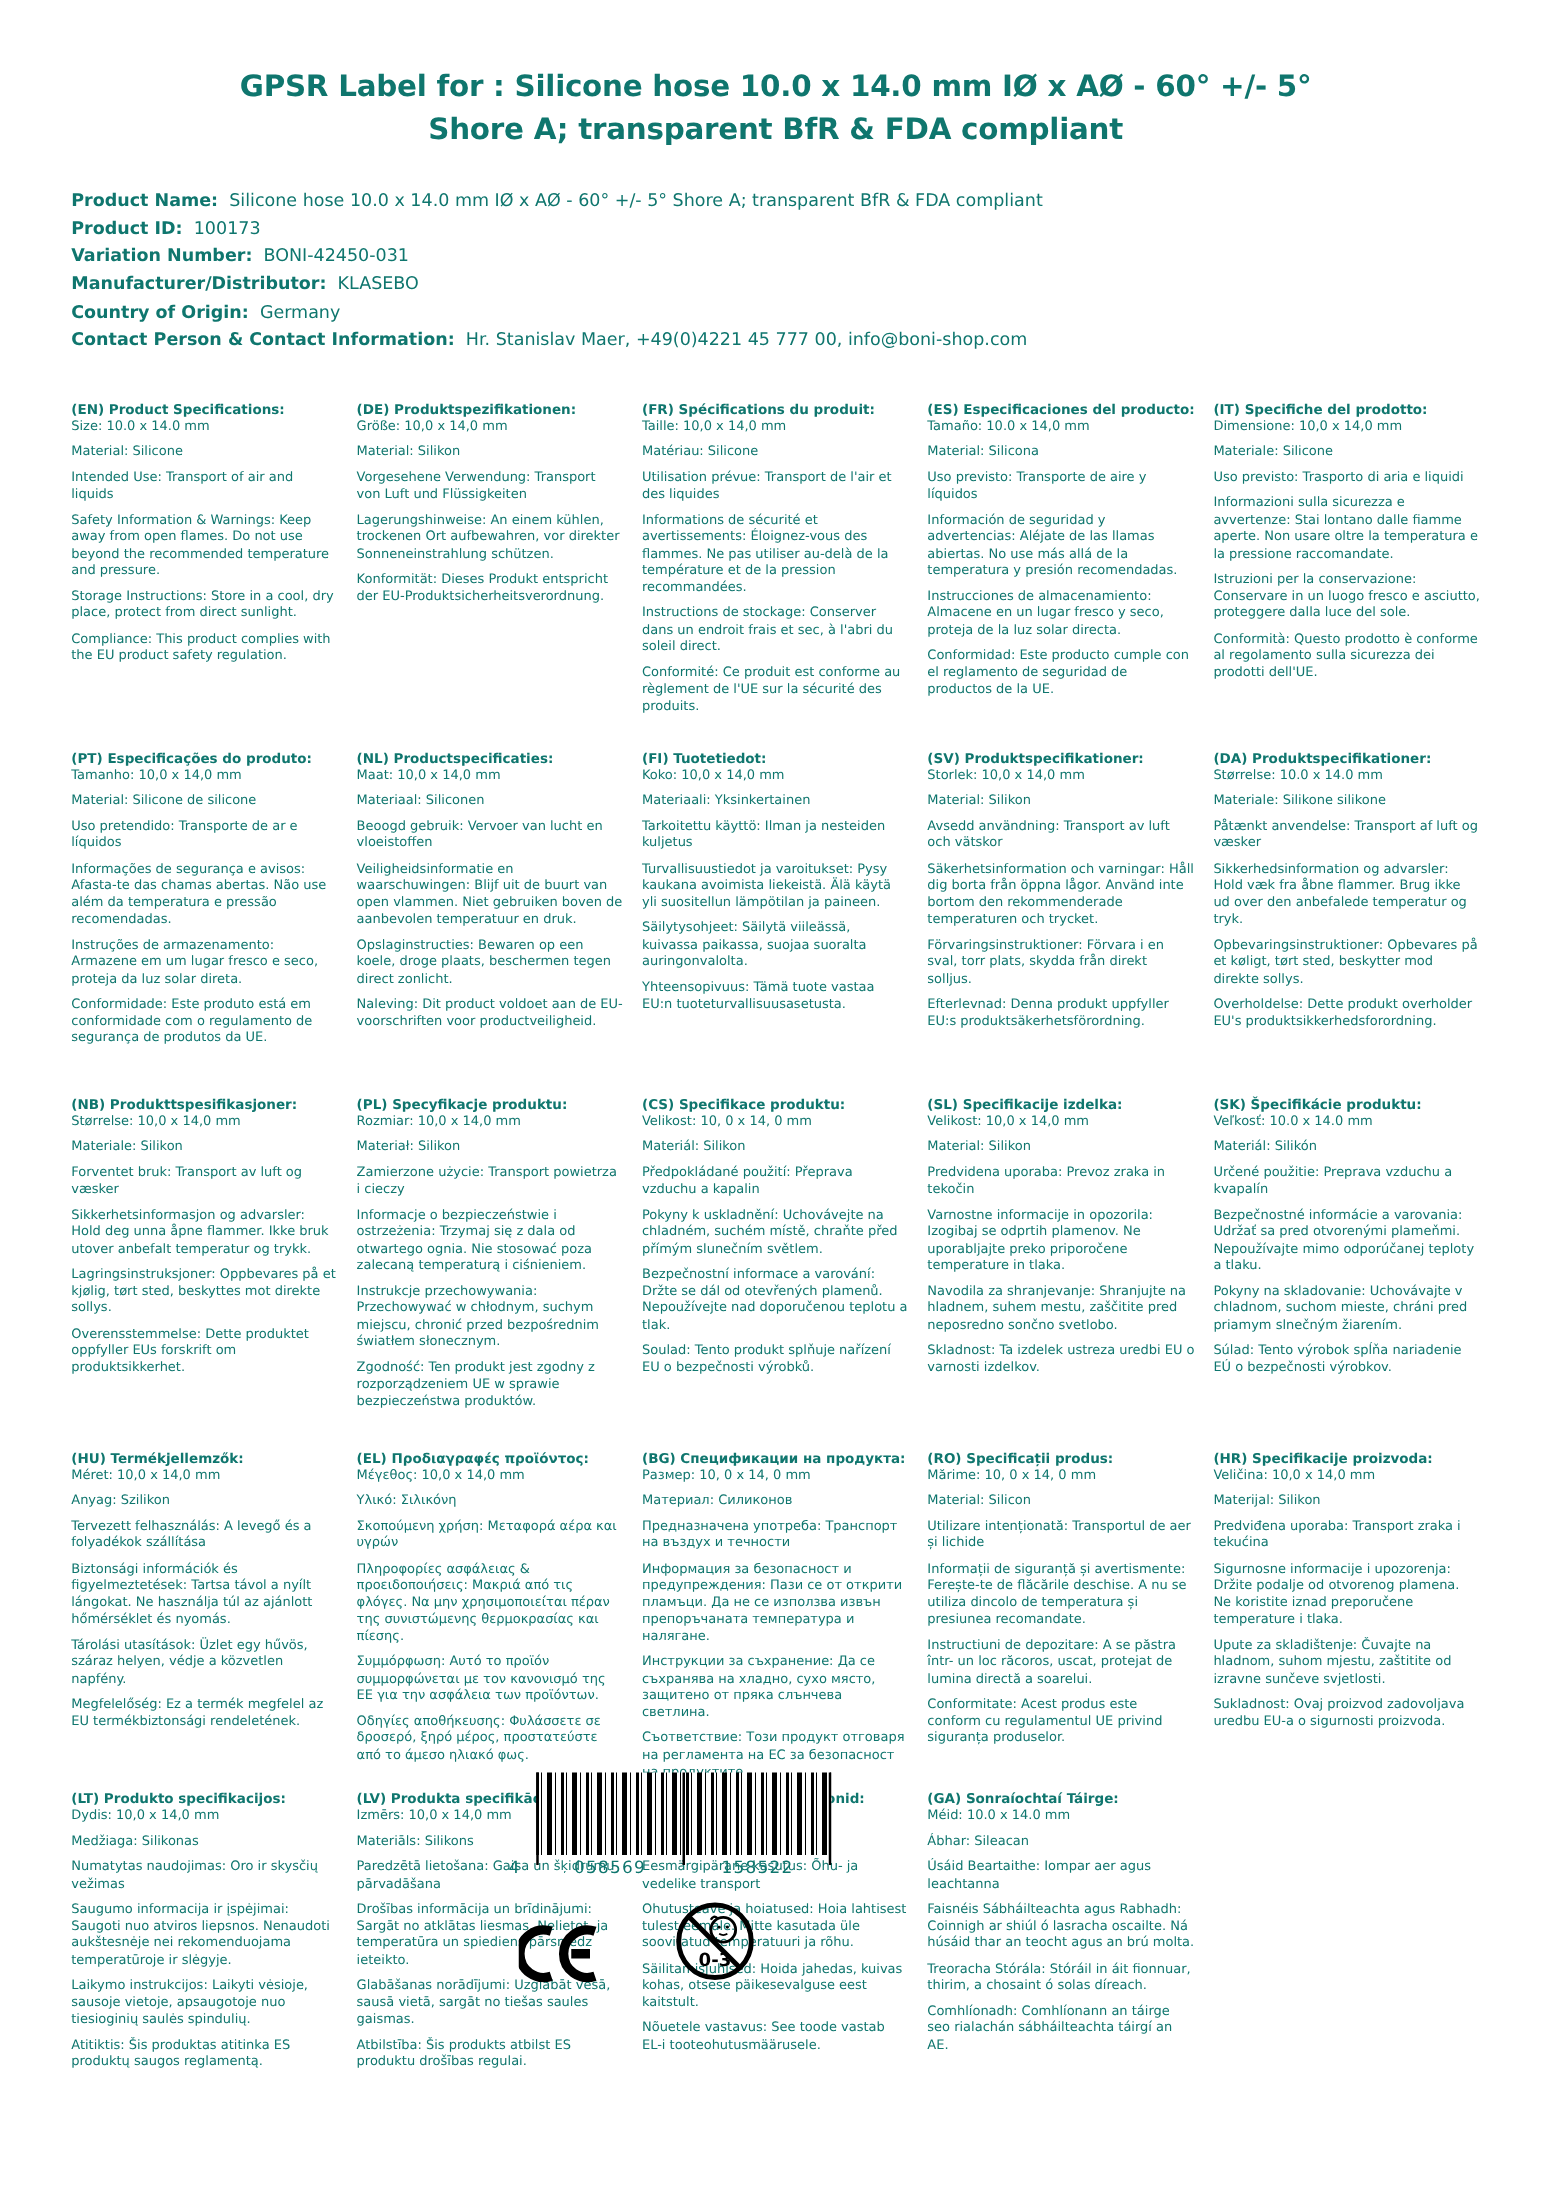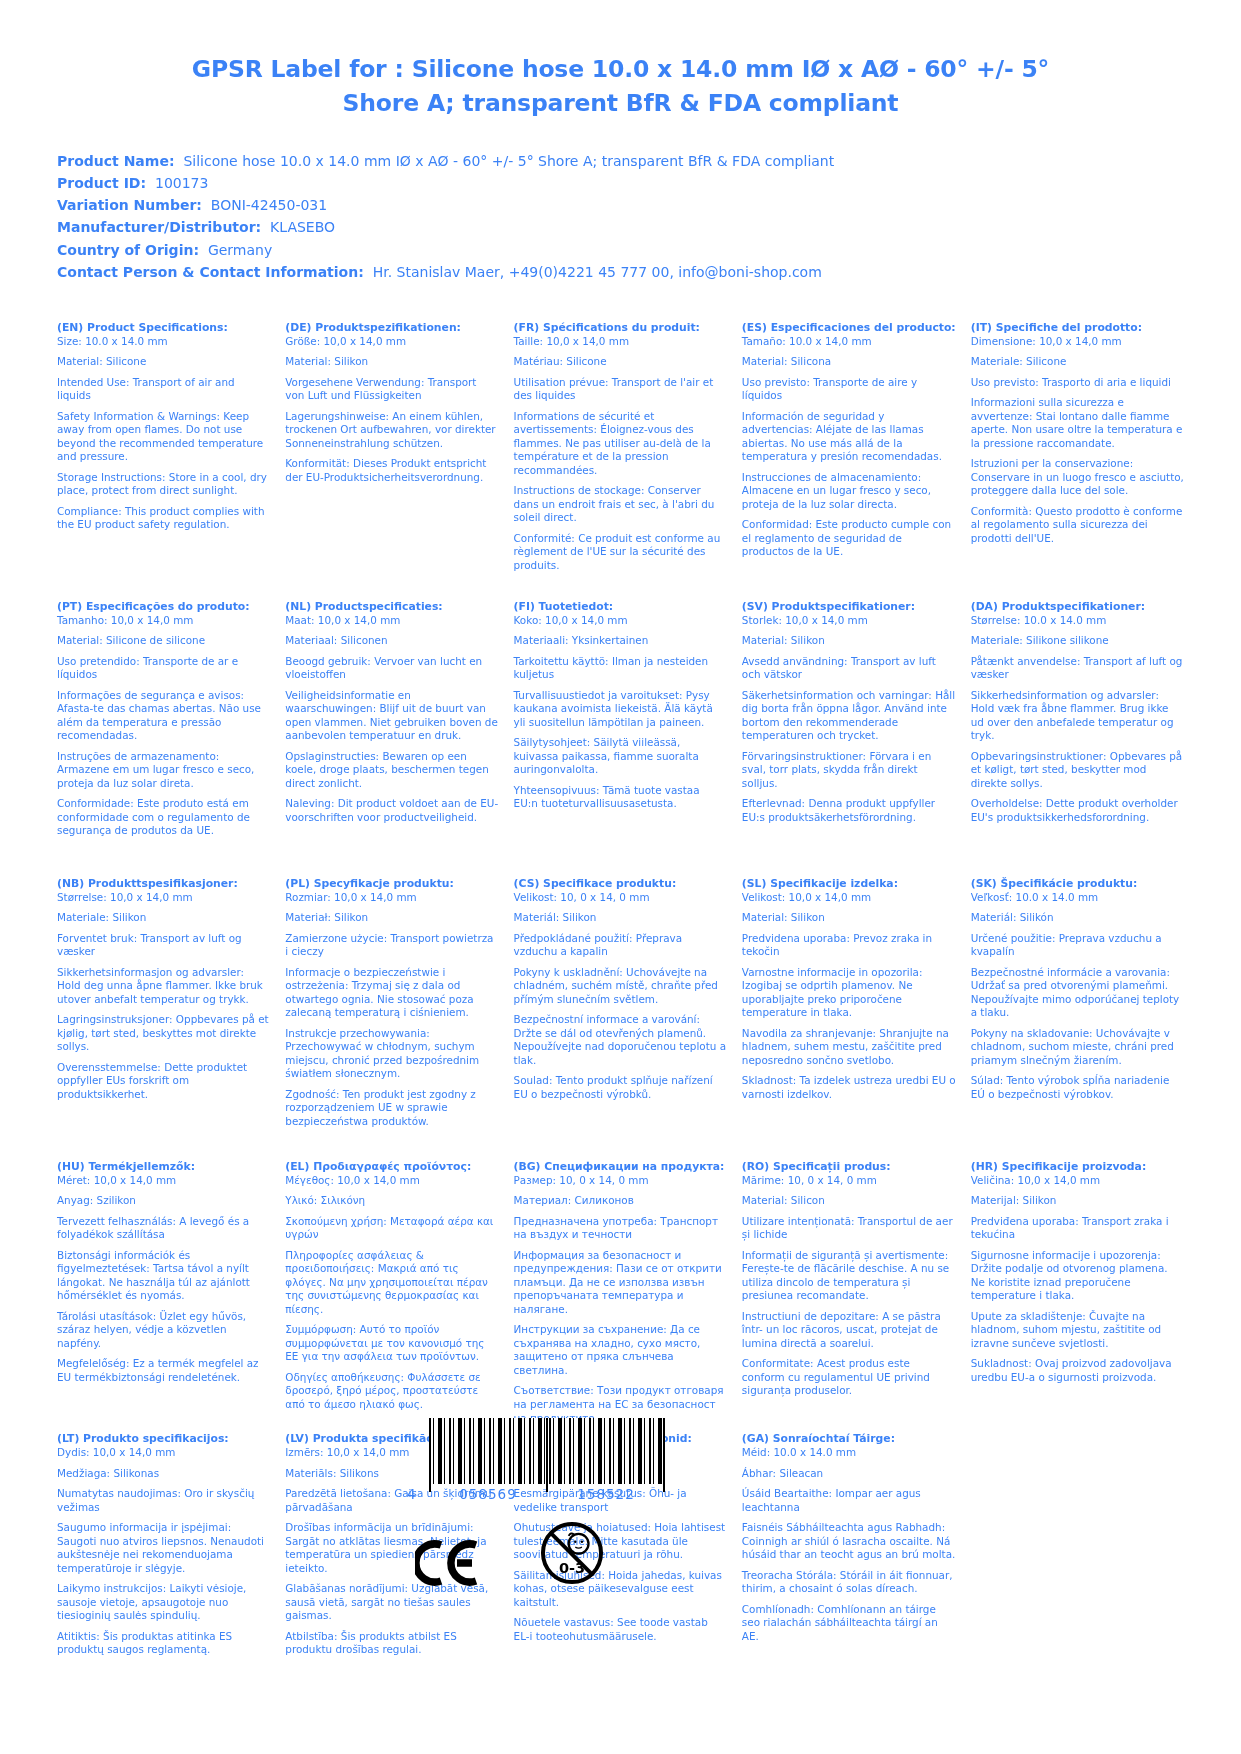"GPSR Label for : Silicone" .page { color: #3b82f6 -> #0f766e }
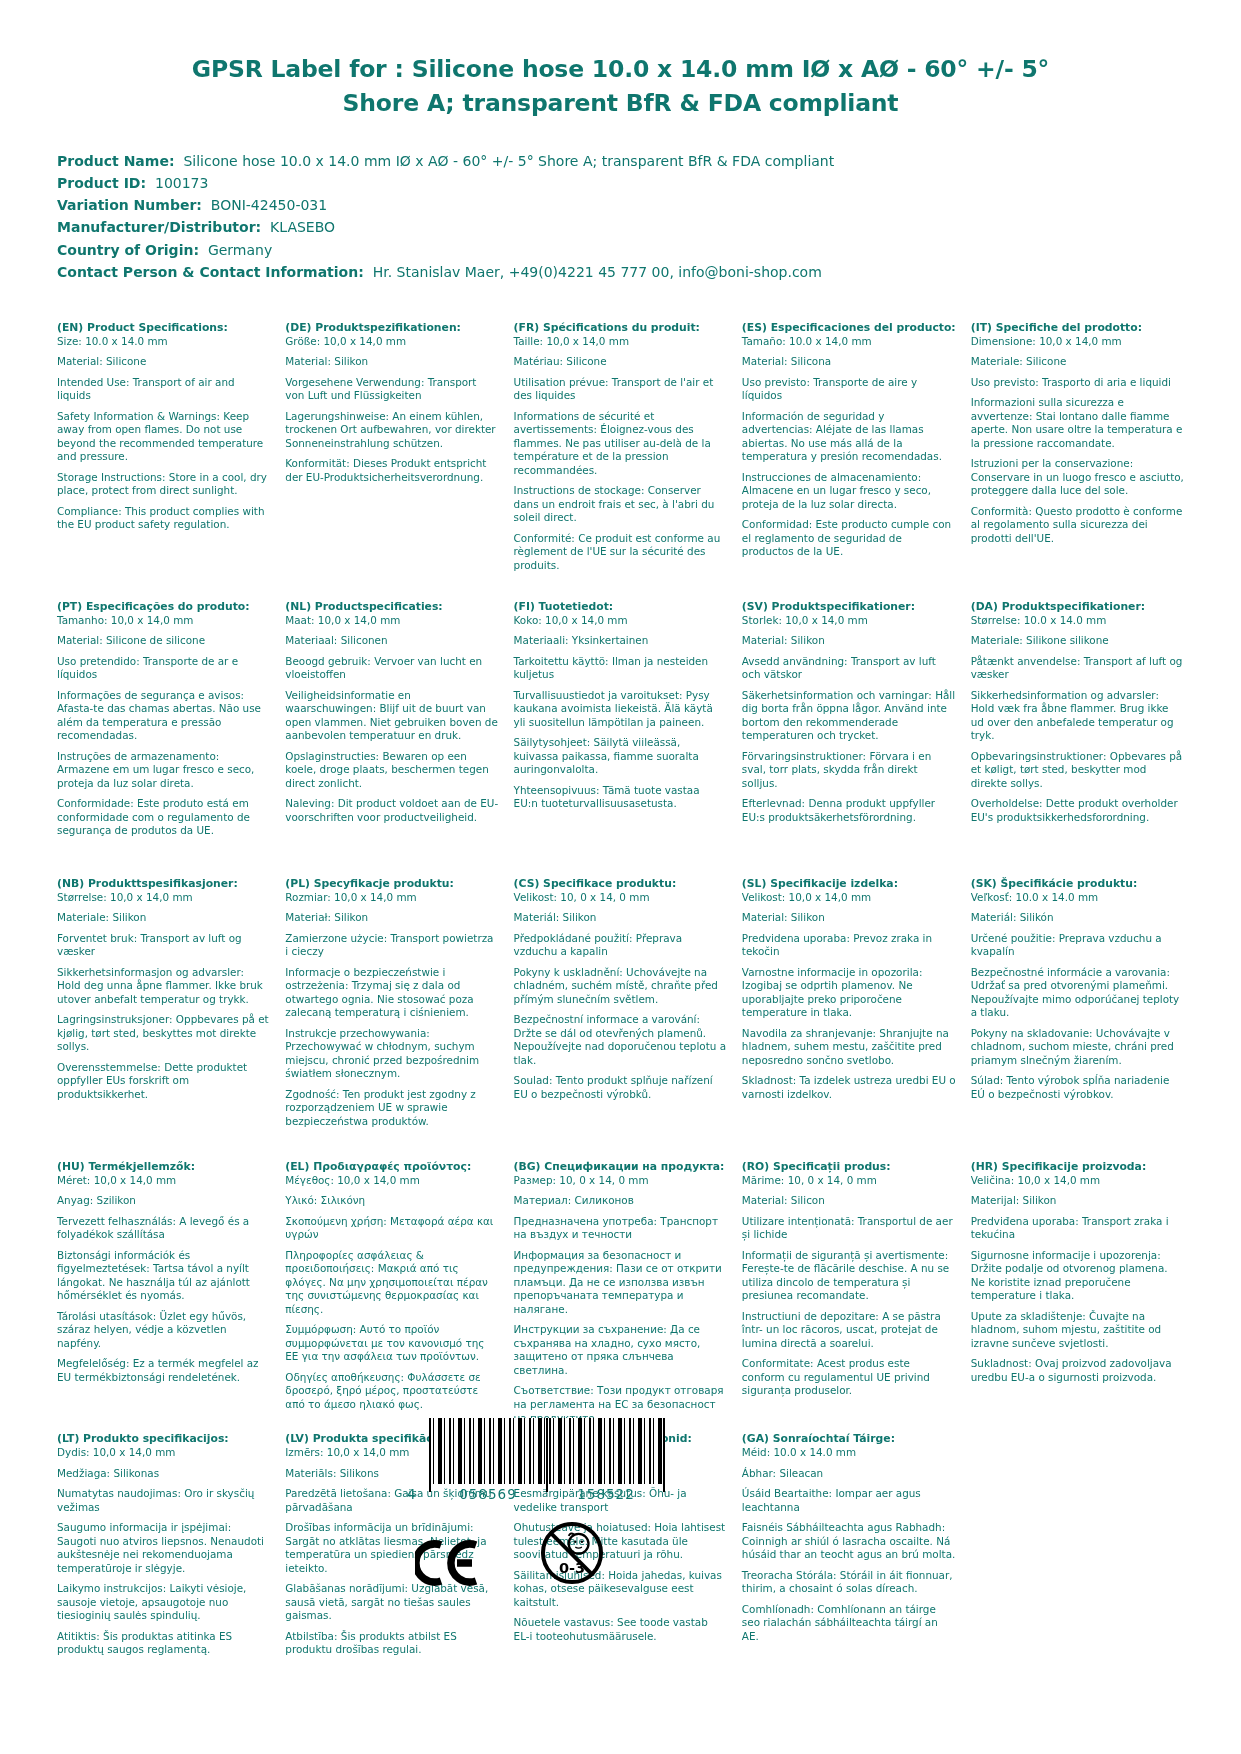"Säilytysohjeet: Säilytä viileässä," div.spec-para { text: fiamme -> suojaa }
